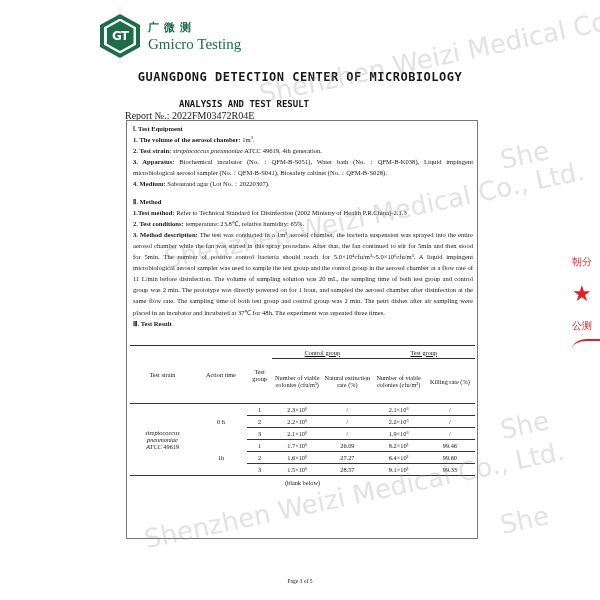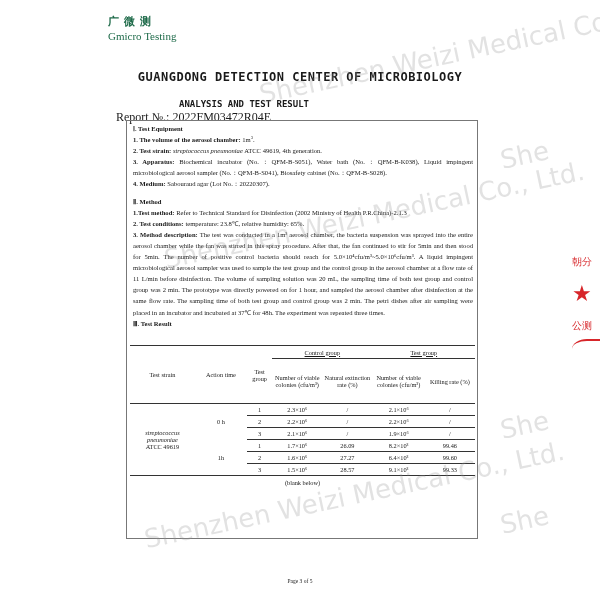"GT" div.logo-hex { html: none -> <div> <div> <div>GT</div> </div> </div> }
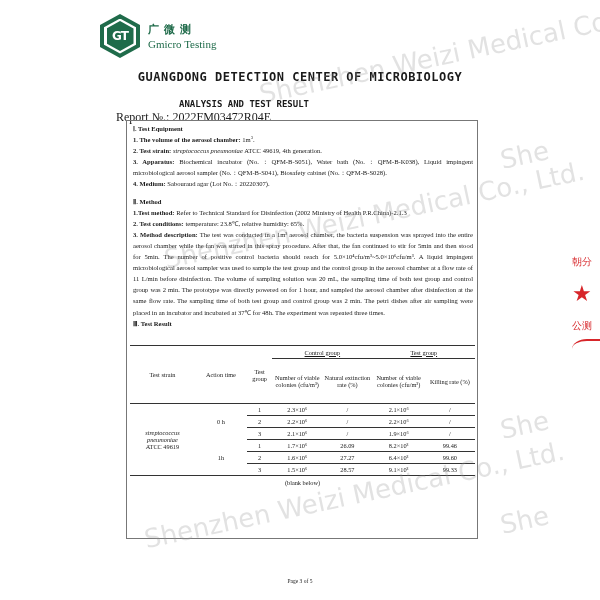"Gmicro Testing" .logo-en { font-size: 11px -> 15px }
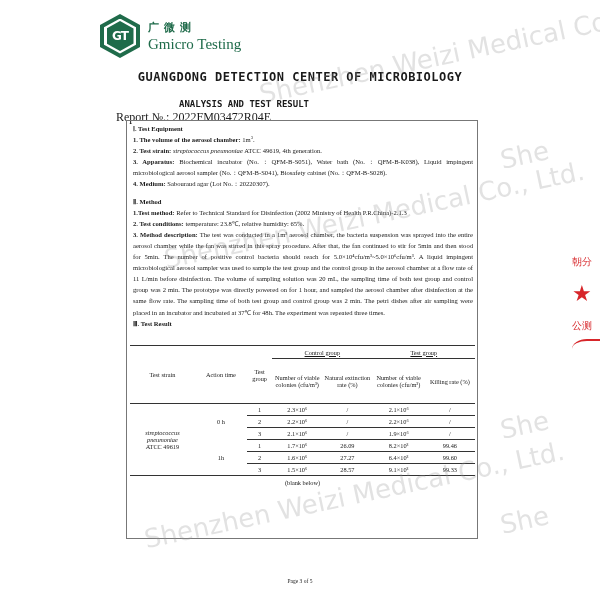"Report №.: 2022FM03472R04E" .report-no { font-size: 12px -> 10px; left: 116px -> 125px }
